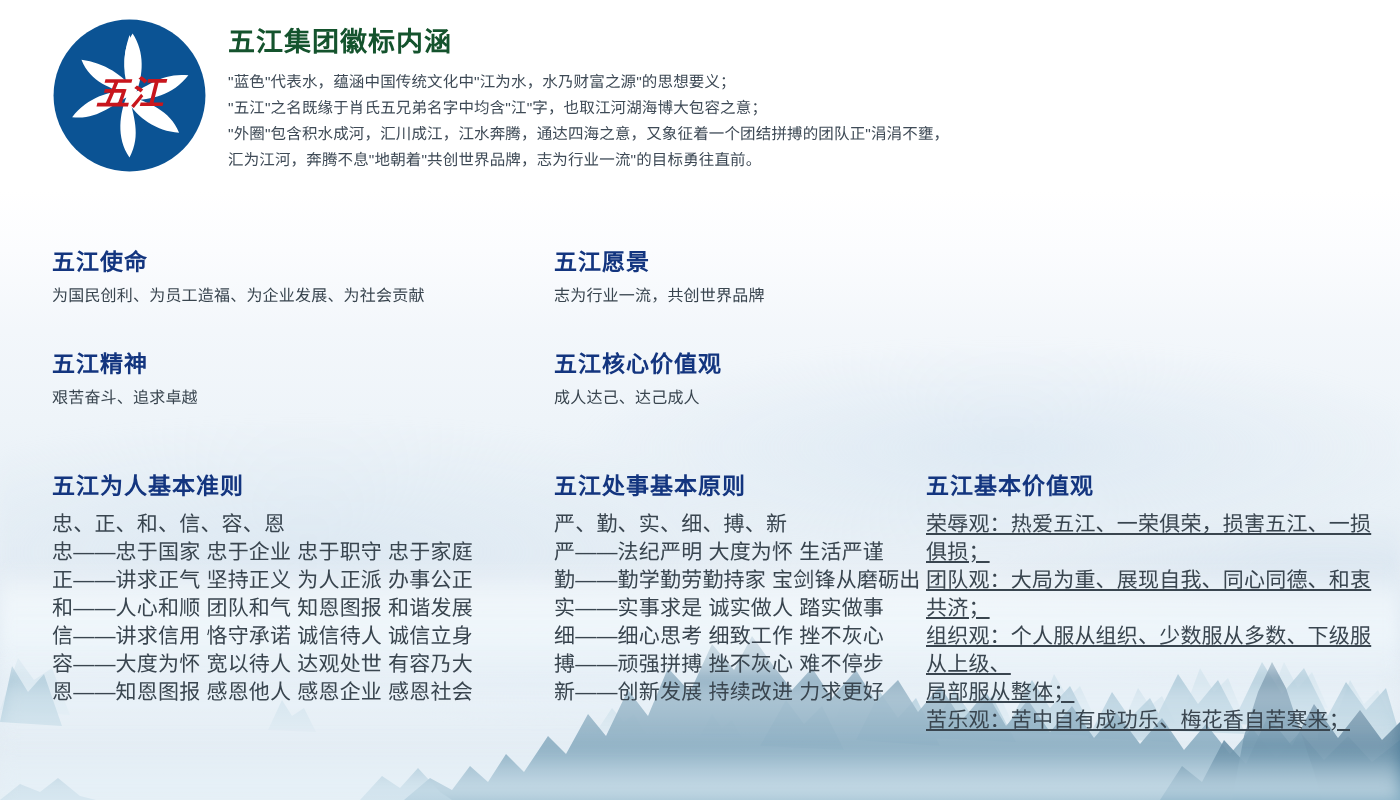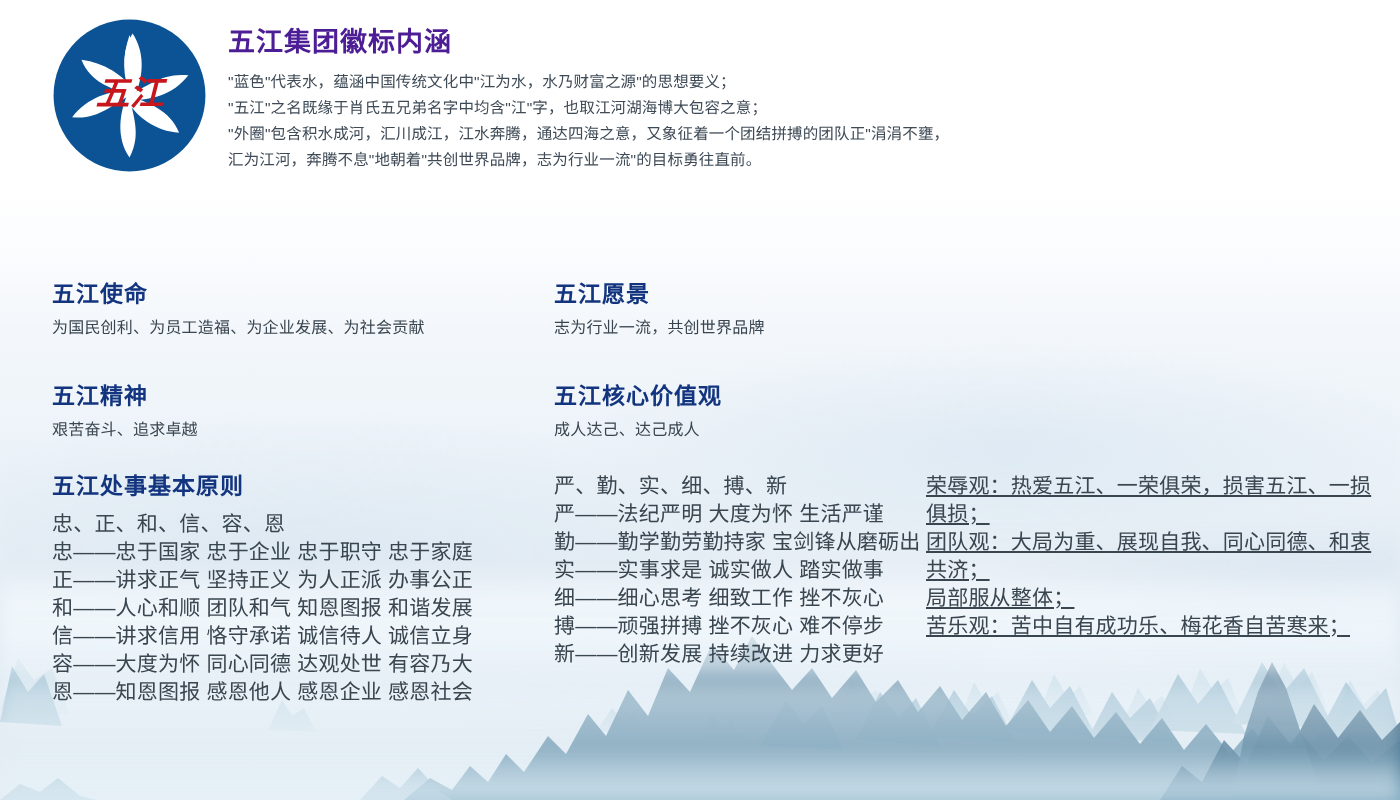"五江集团徽标内涵" #emblem-title { color: #4c1d95 -> #14532d }
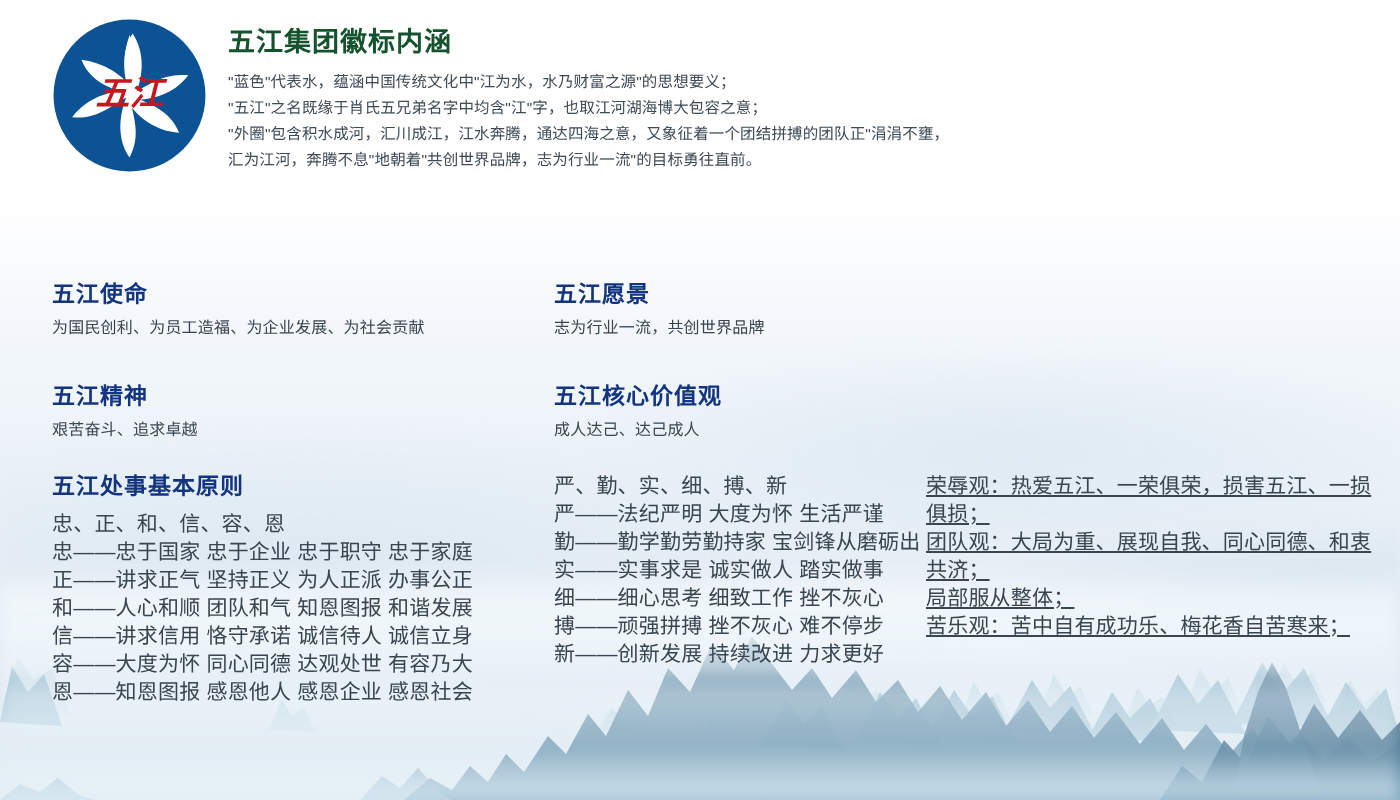"五江使命" .mv-title { margin-top: 32px -> none }
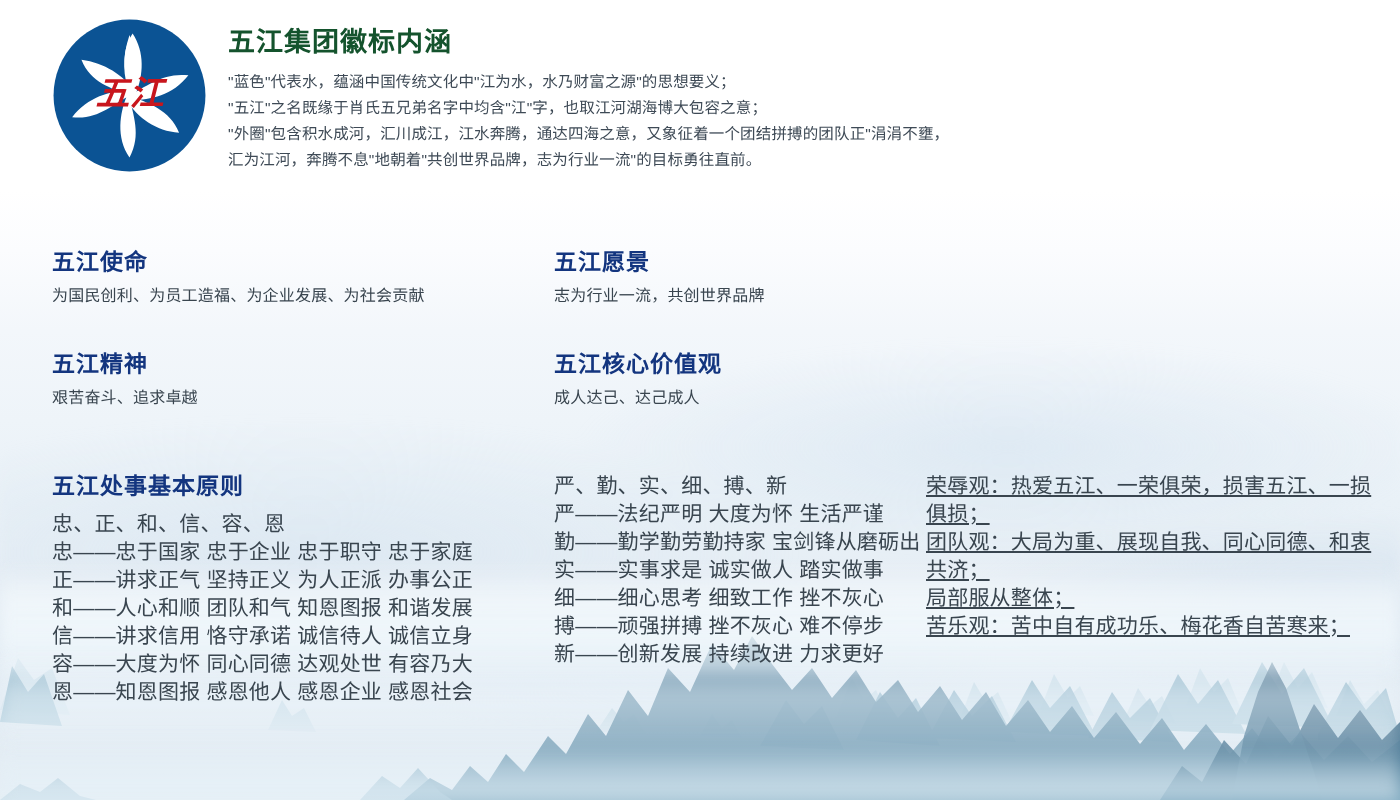"五江处事基本原则" div.col-title { text: 处事基本原 -> 为人基本准 }
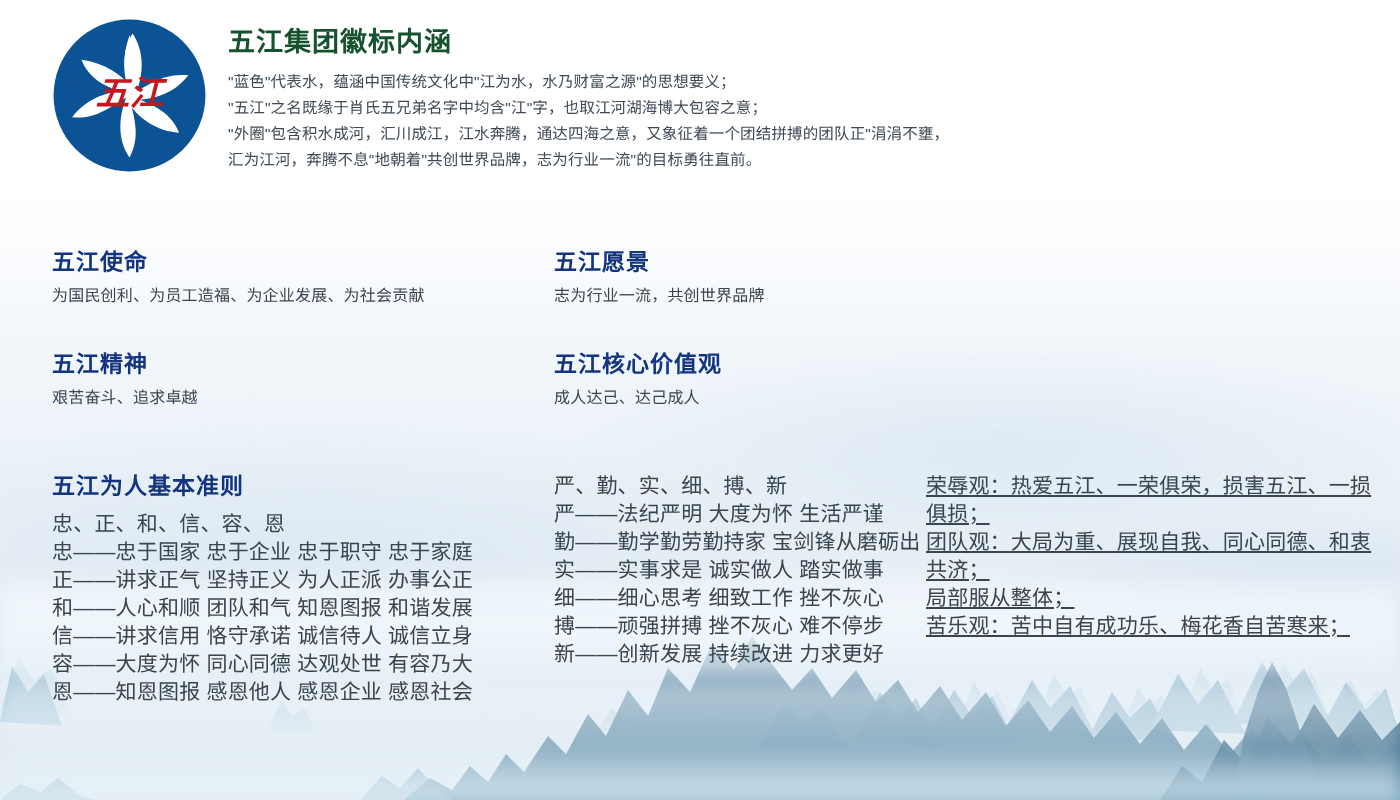"五江处事基本原则" div.col-title { html: none -> <div>五江处事基本原则</div> }
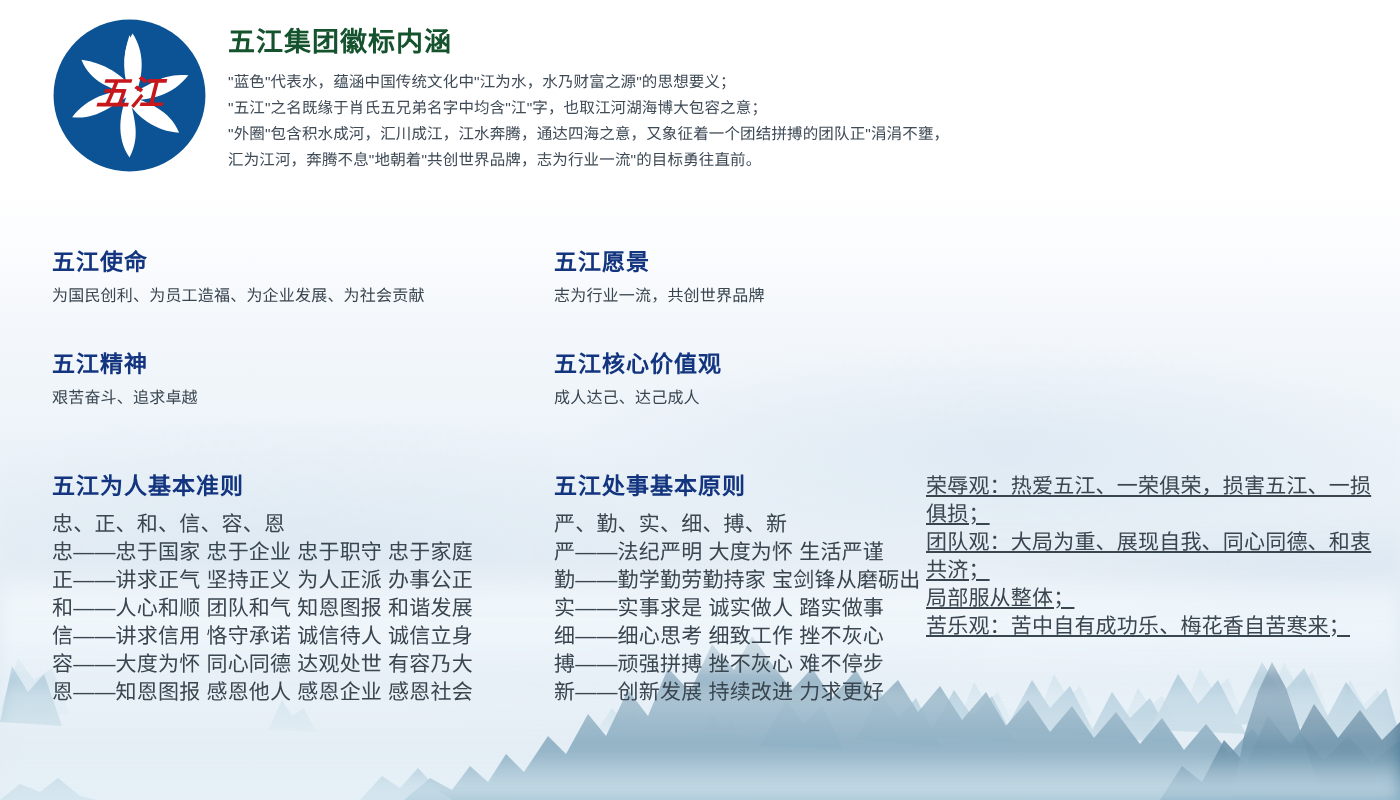"五江基本价值观" div.col-title { html: none -> <div>五江基本价值观</div> }
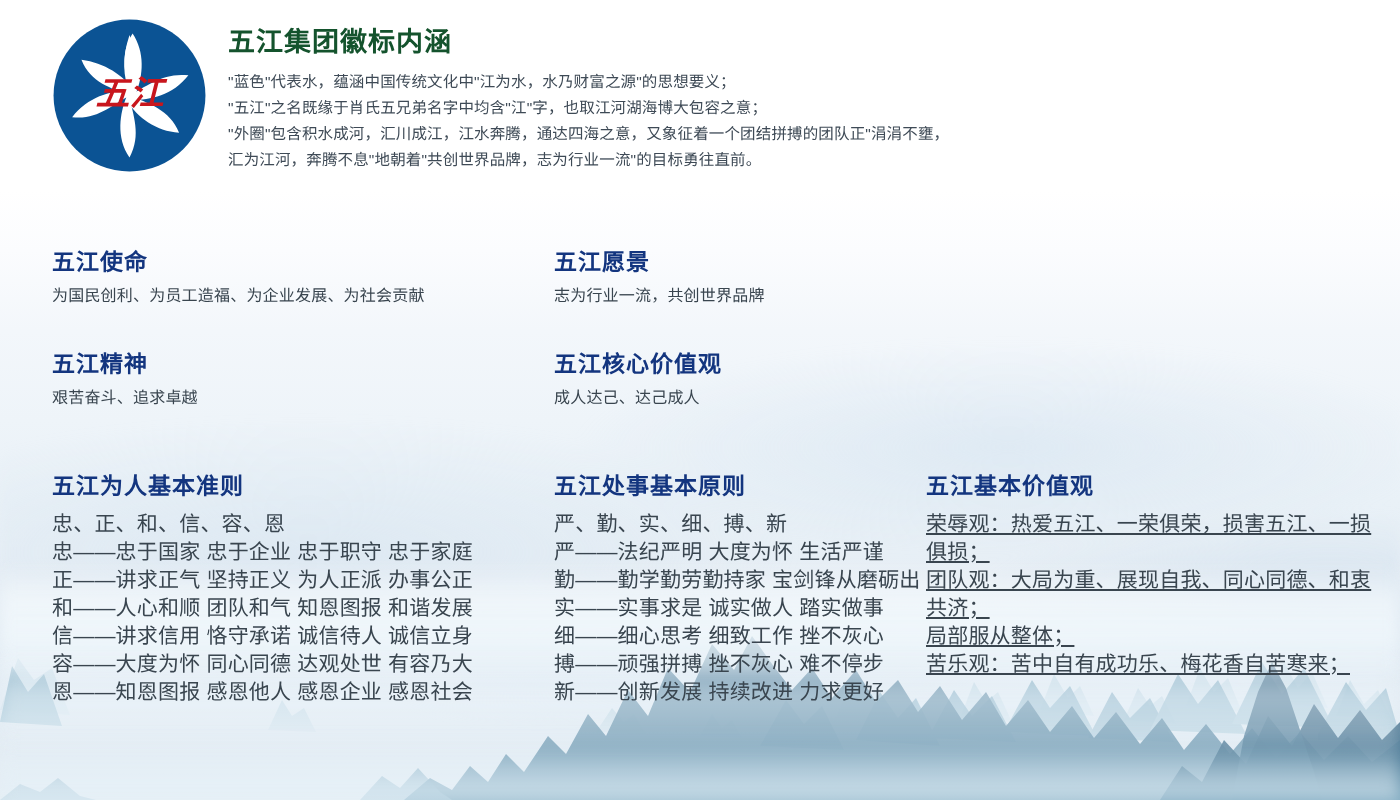"组织观：个人服从组织、少数服从多数、下级服从上级、" div.col-line { html: none -> <div>组织观：个人服从组织、少数服从多数、下级服从上级、</div> }
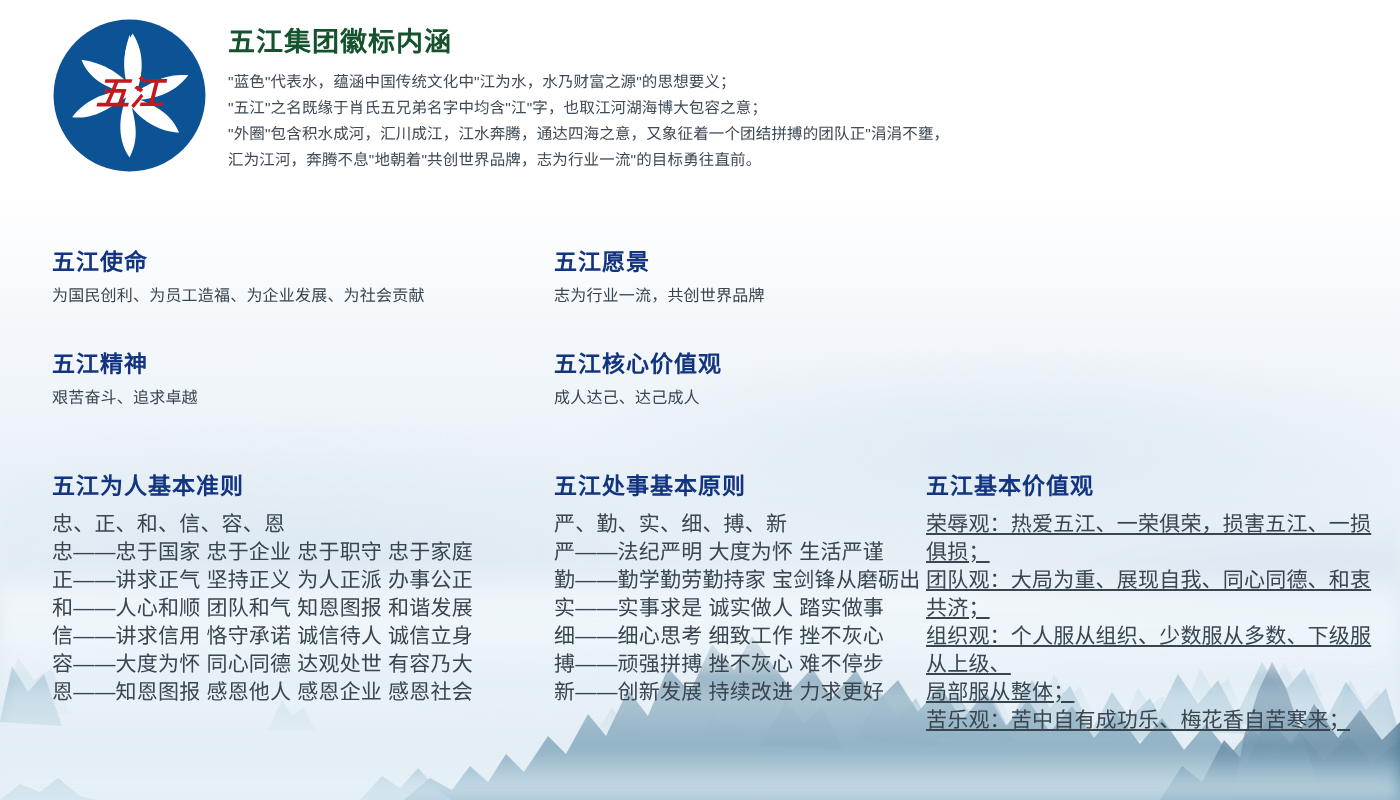"容——大度为怀 同心同德 达观处世 有容乃大" div.col-line { text: 同心同德 -> 宽以待人 }
